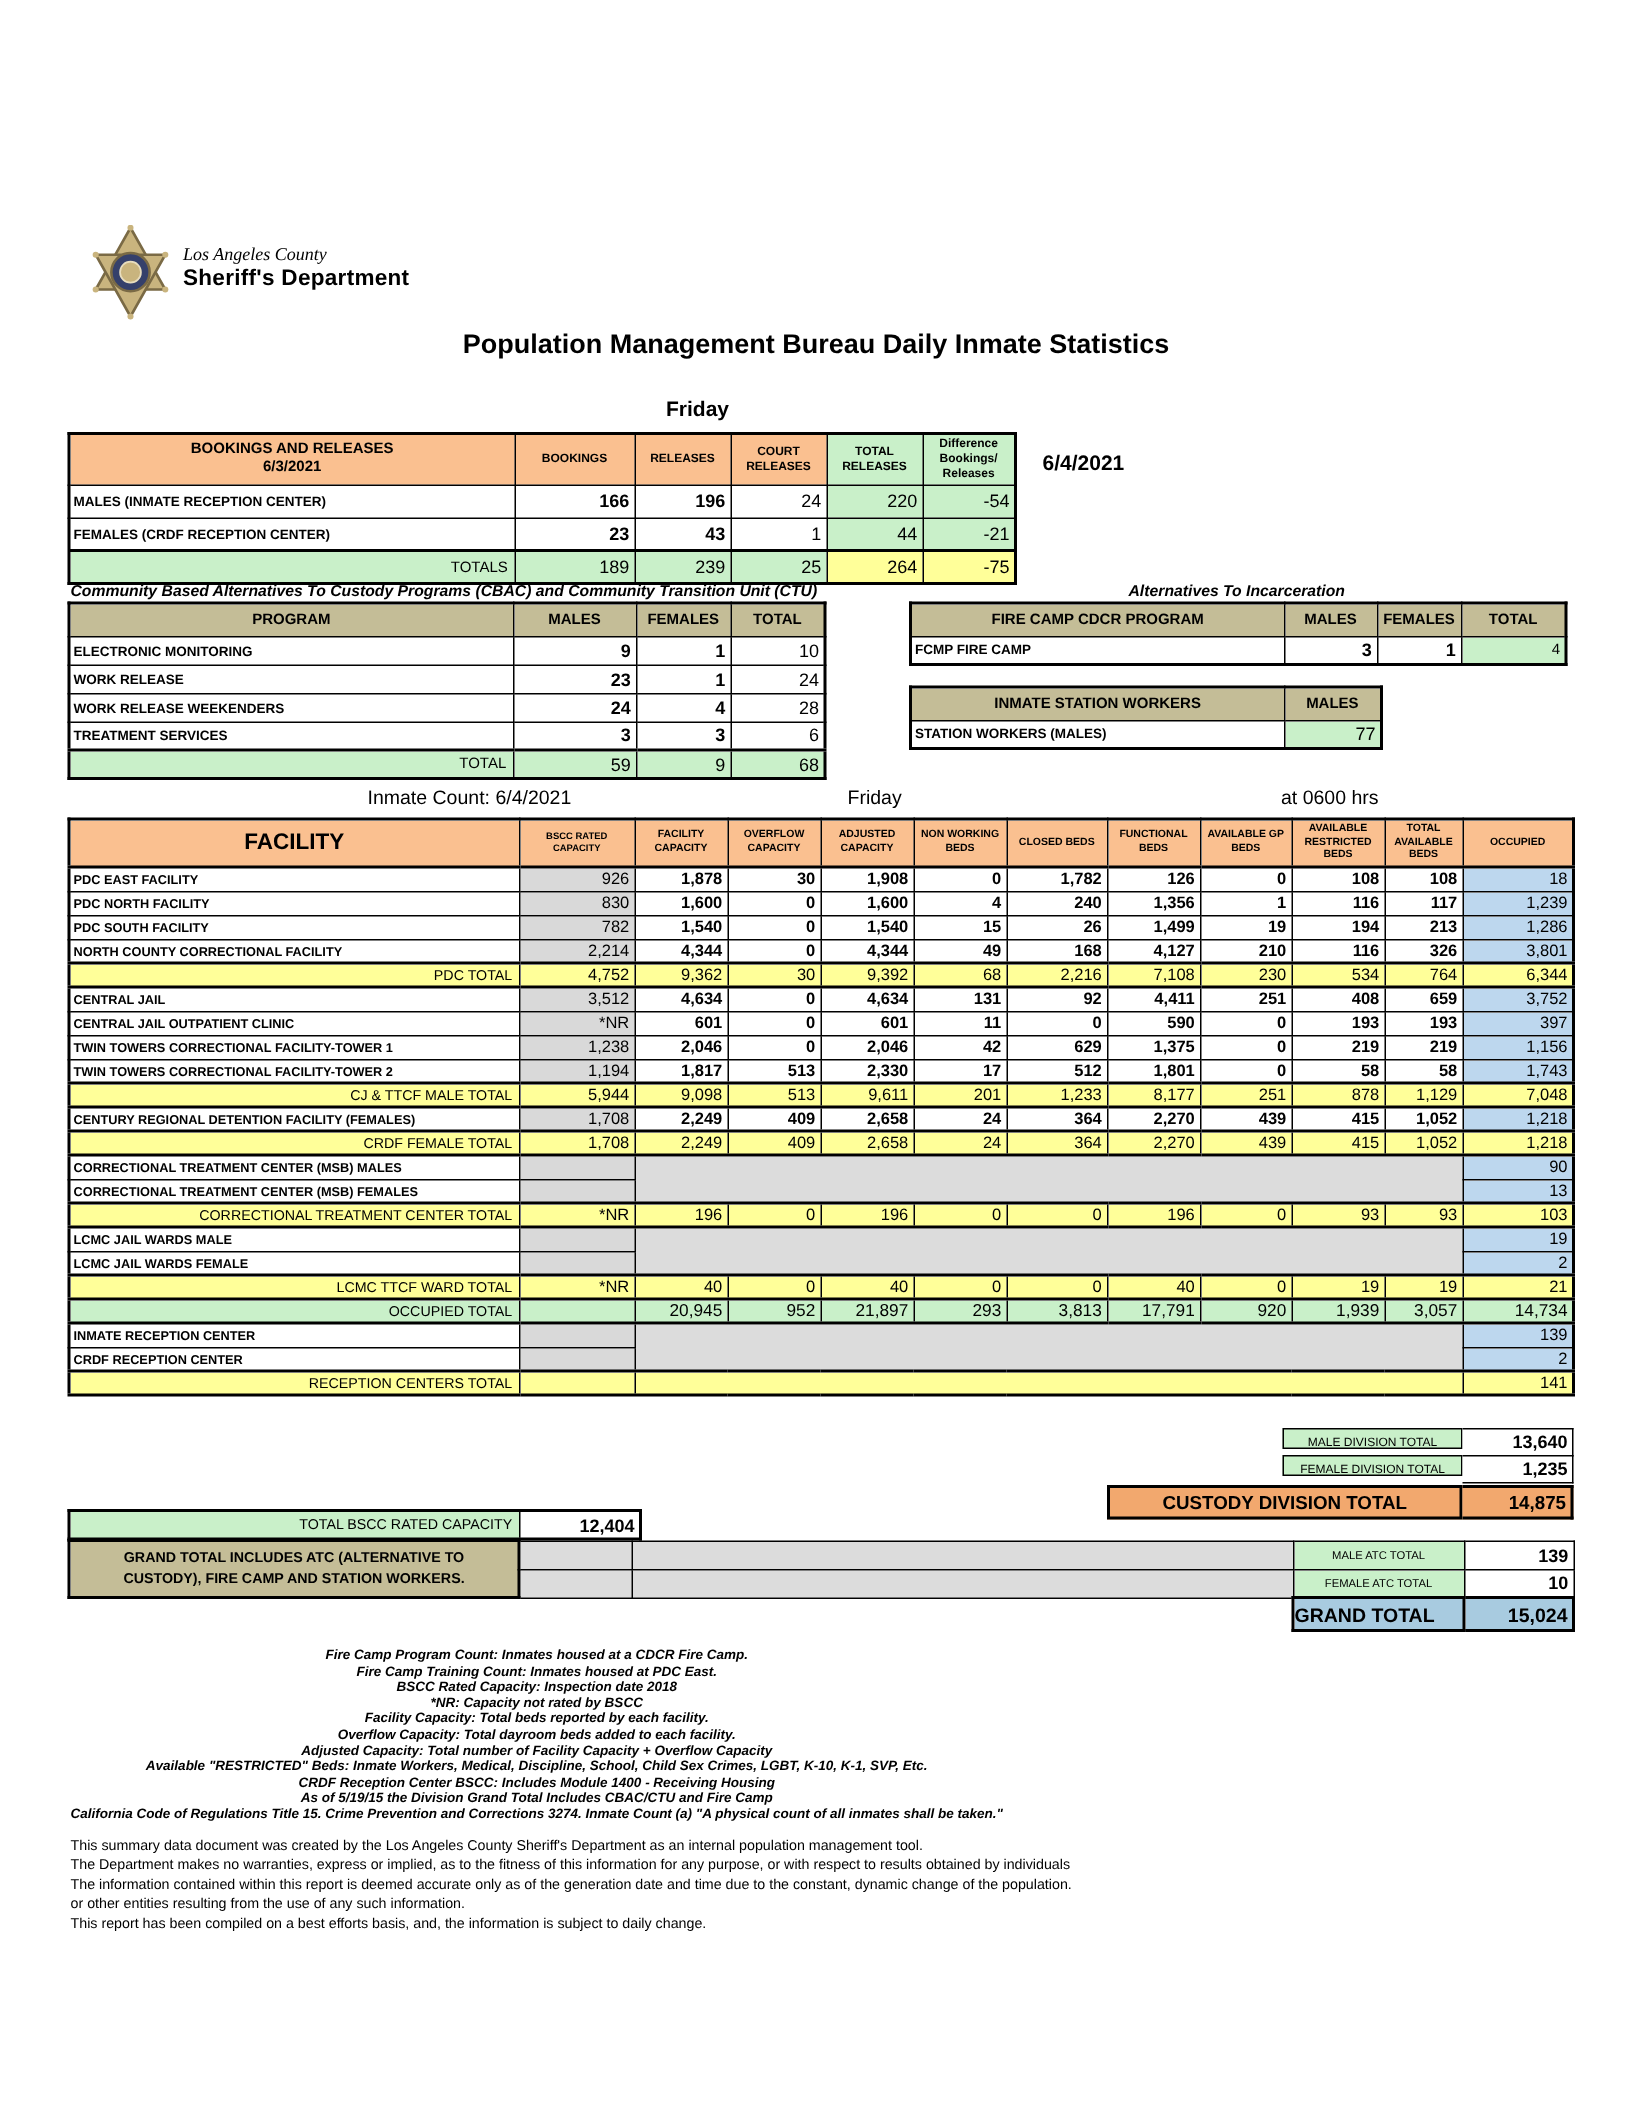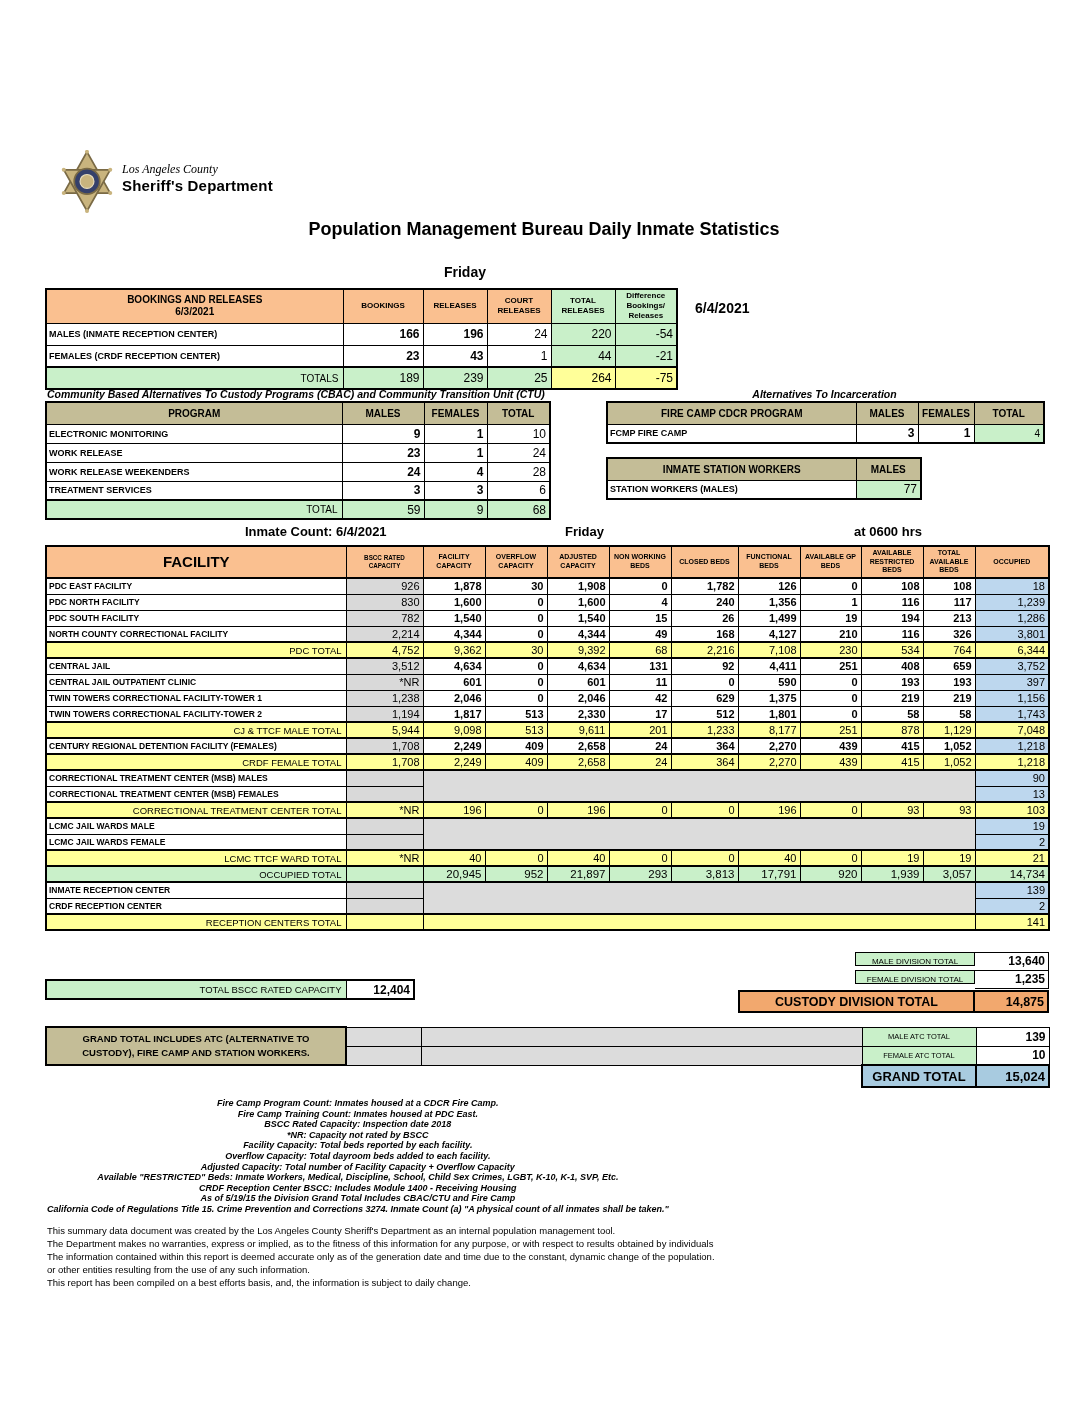"Inmate Count: 6/4/2021" .cnt { font-weight: bold -> normal }
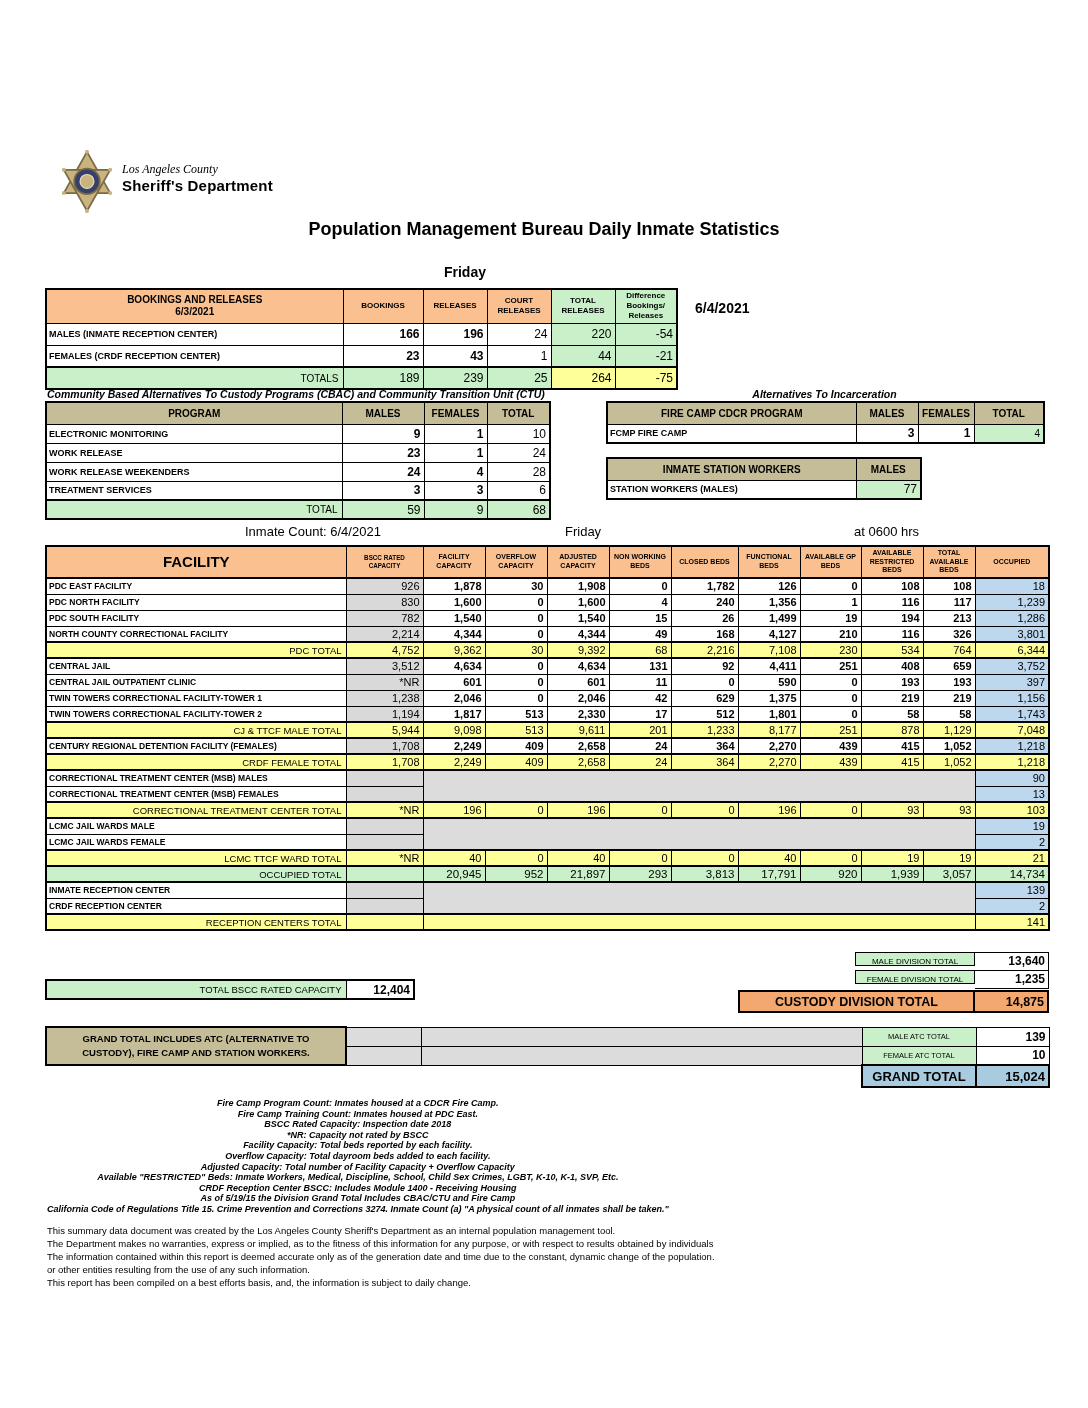"TOTAL BSCC RATED CAPACITY" .bsccstrip { top: 979px -> 1006px }
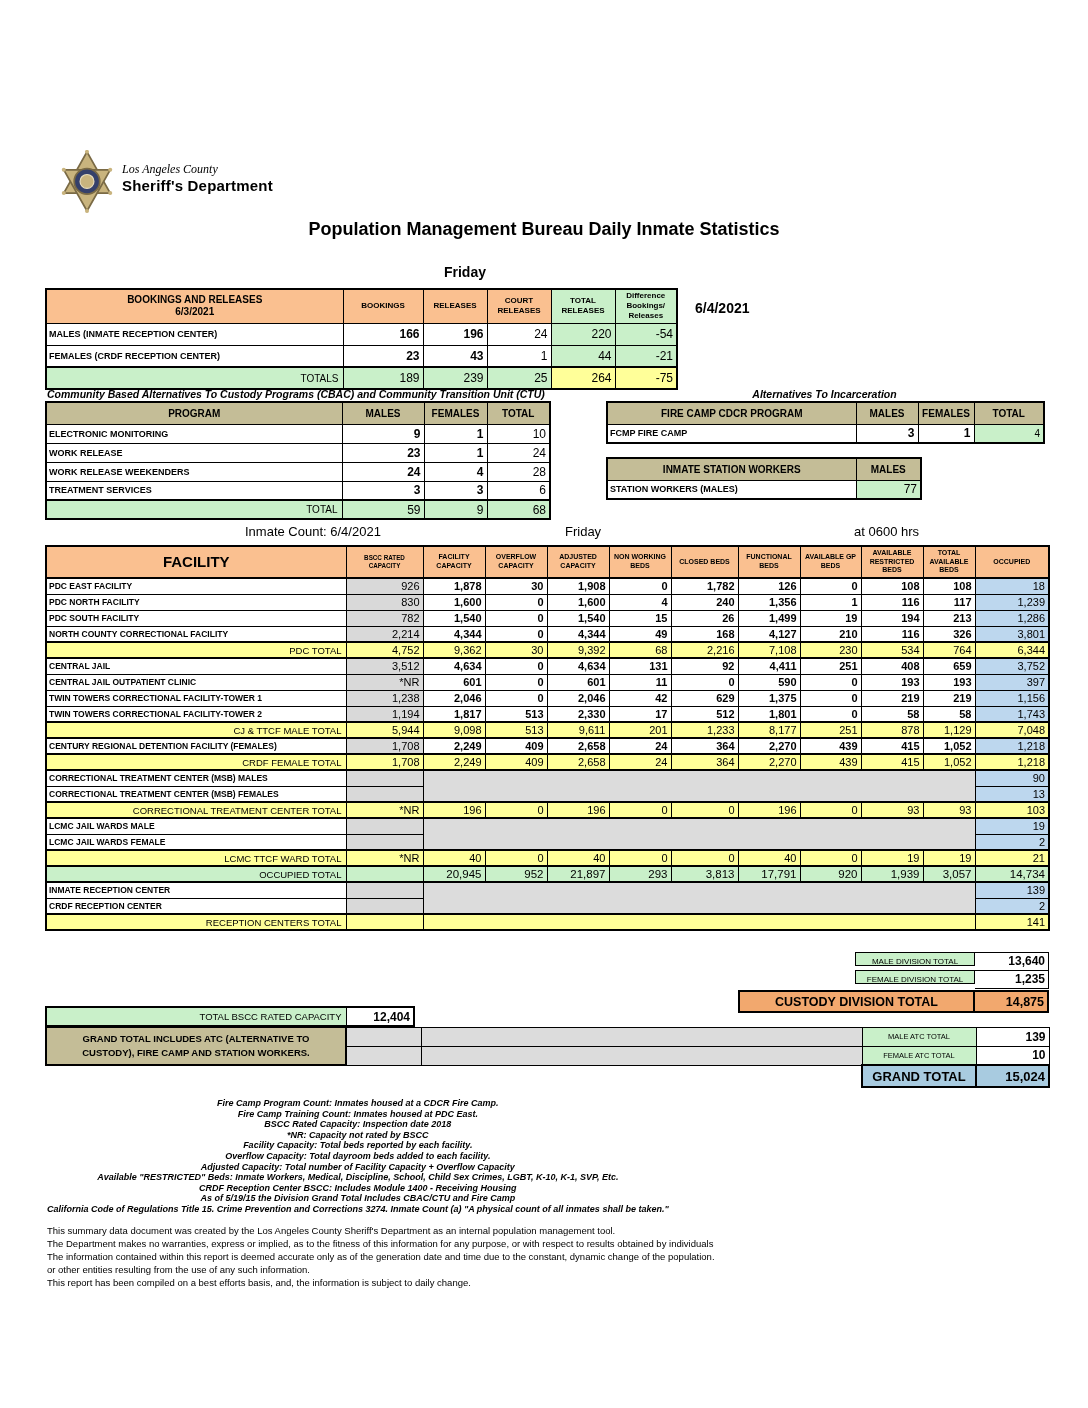"12,404" .bsccstrip .w { width: 68px -> 81px }
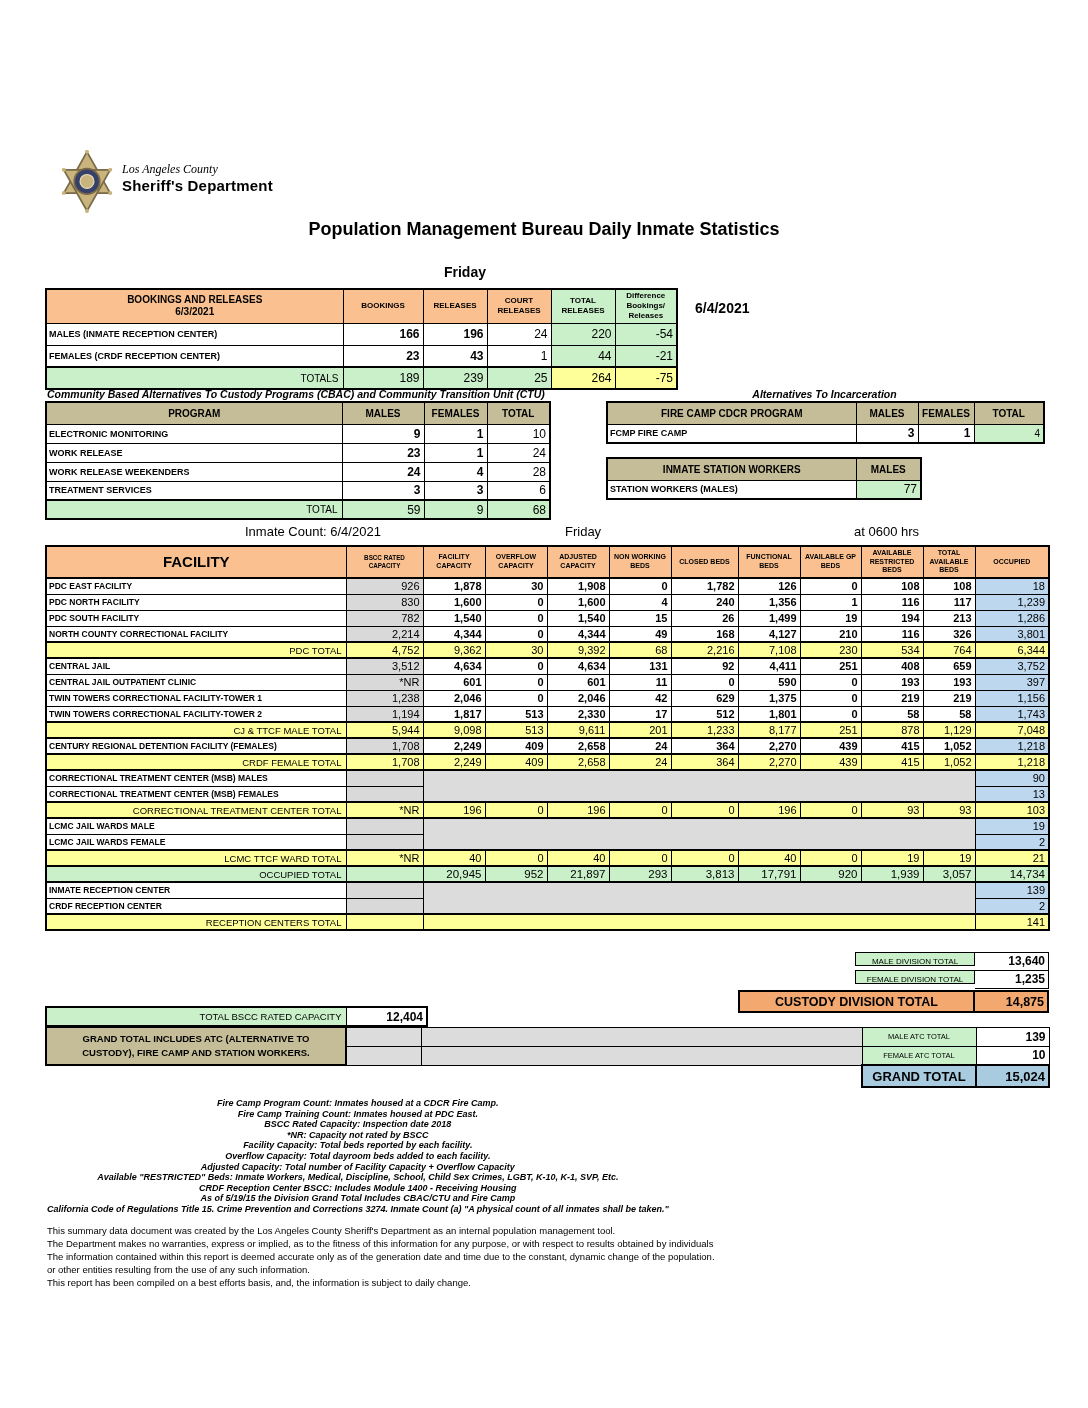"GRAND TOTAL" .atct .gl { text-align: center -> none }
